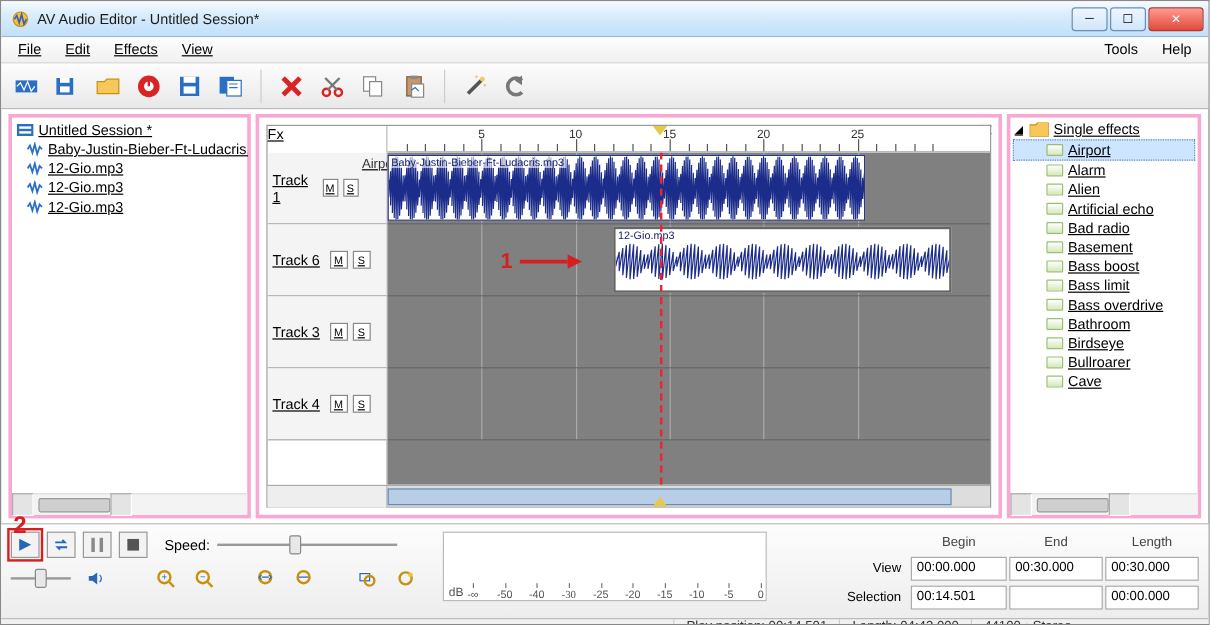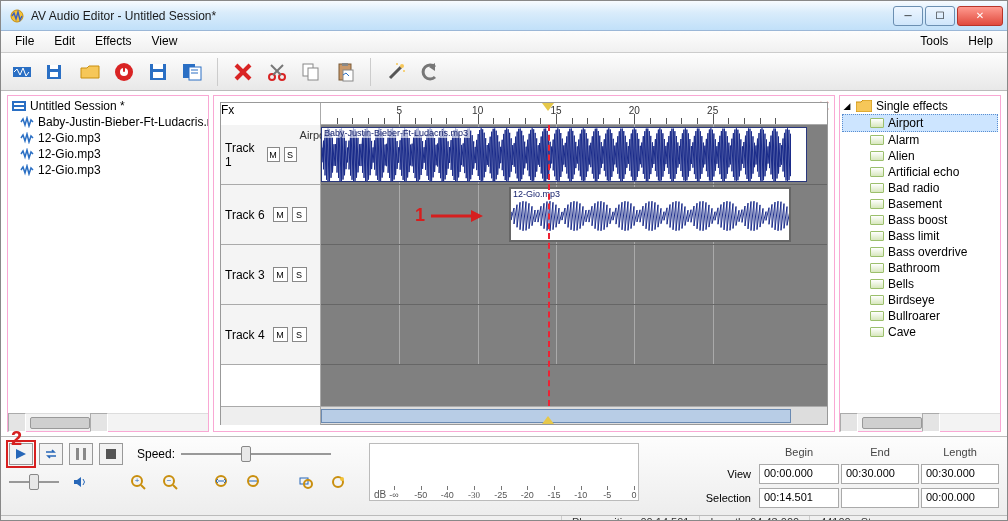"File" div { text-decoration: none -> underline }
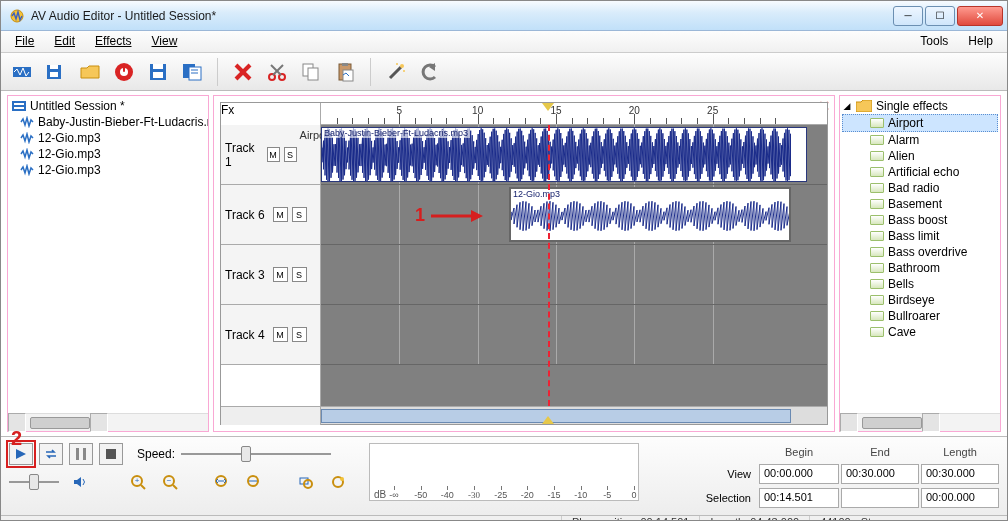"Untitled Session *" .panel { border: 1px solid #f9a8d4 -> 3px solid #f9a8d4; text-decoration: none -> underline }
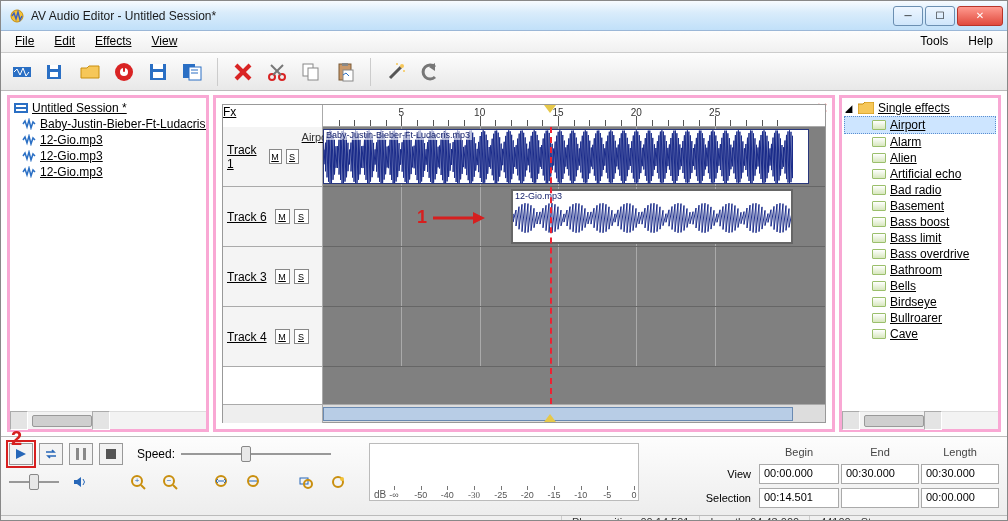"Baby-Justin-Bieber-Ft-Ludacris.mp3" div.clip { width: 486px -> 398px }
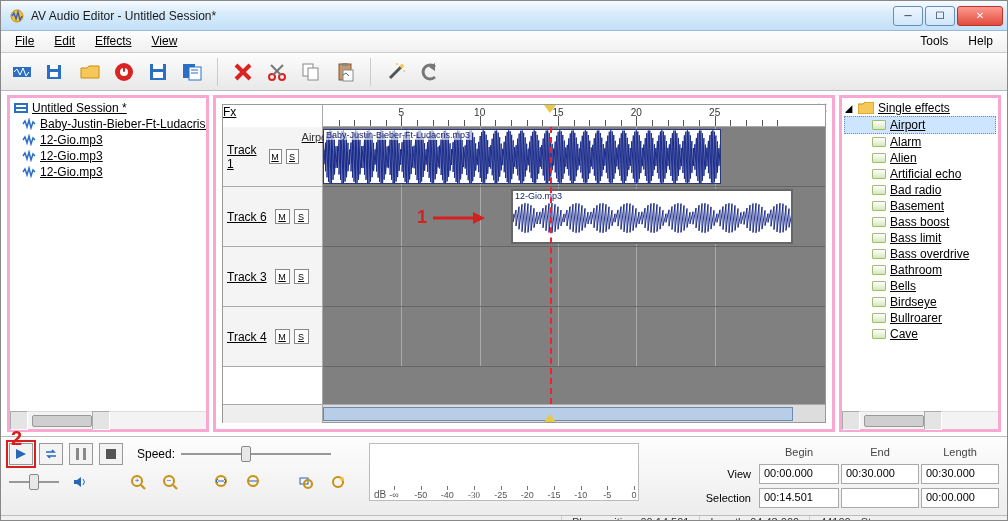"Bells" div.eff-item { html: <div> <span></span> <span>Bells</span> </div> -> none }
